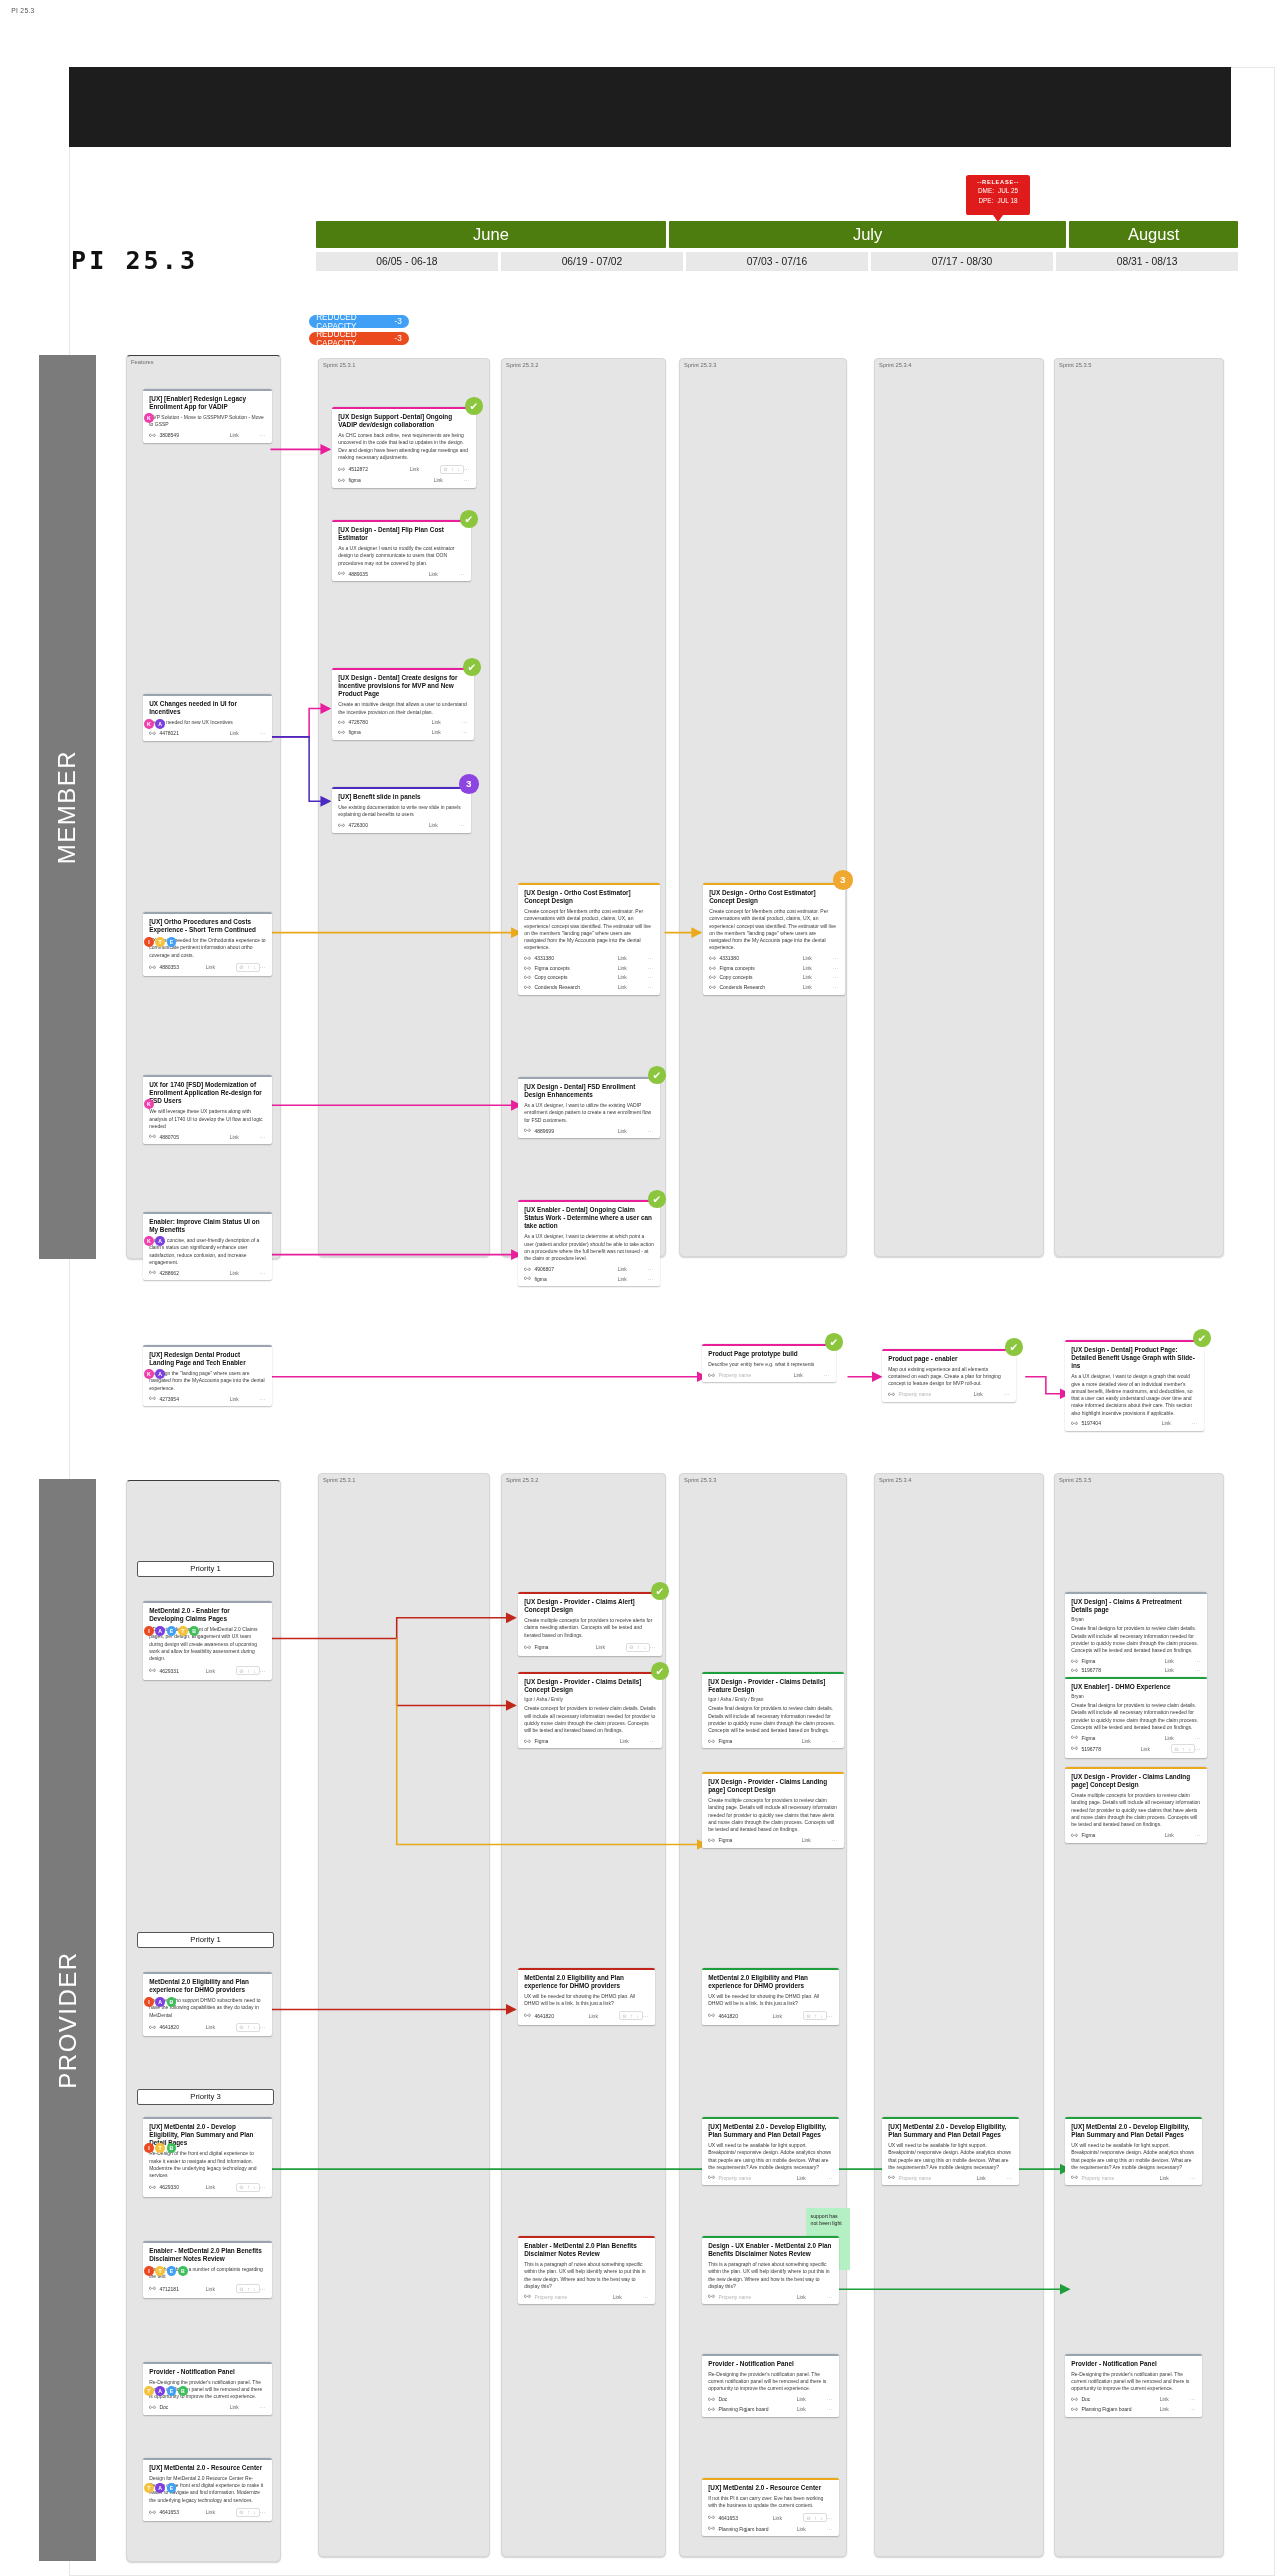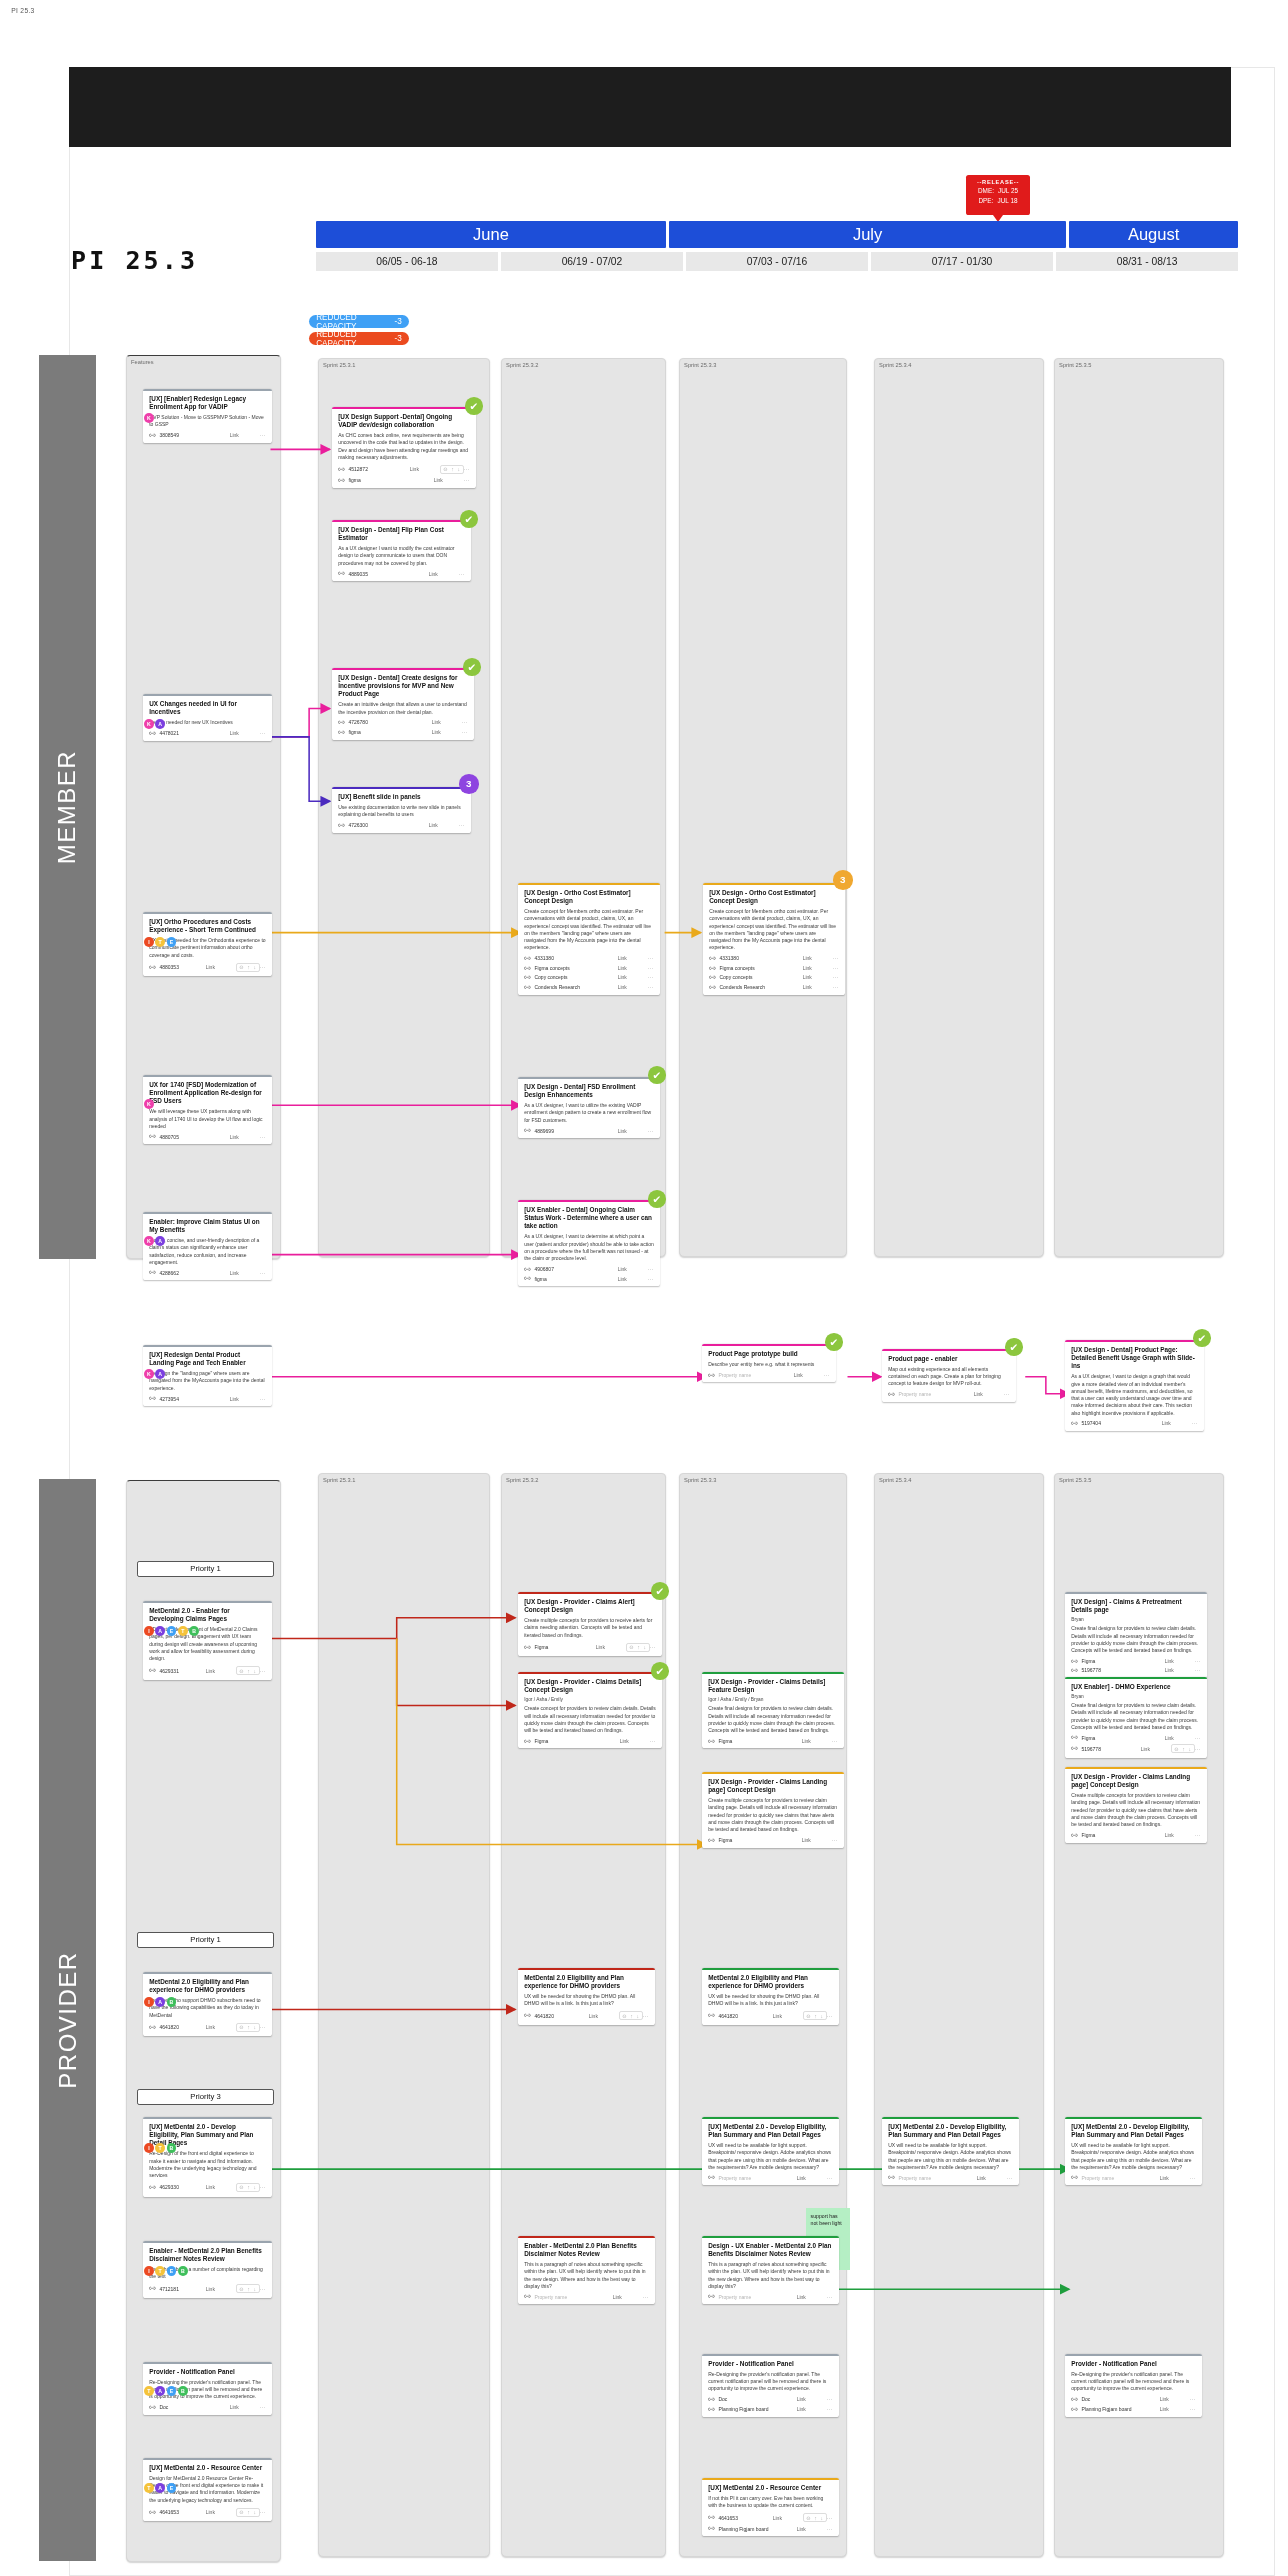"June" .month { background: #1d4ed8 -> #4d7c0f }
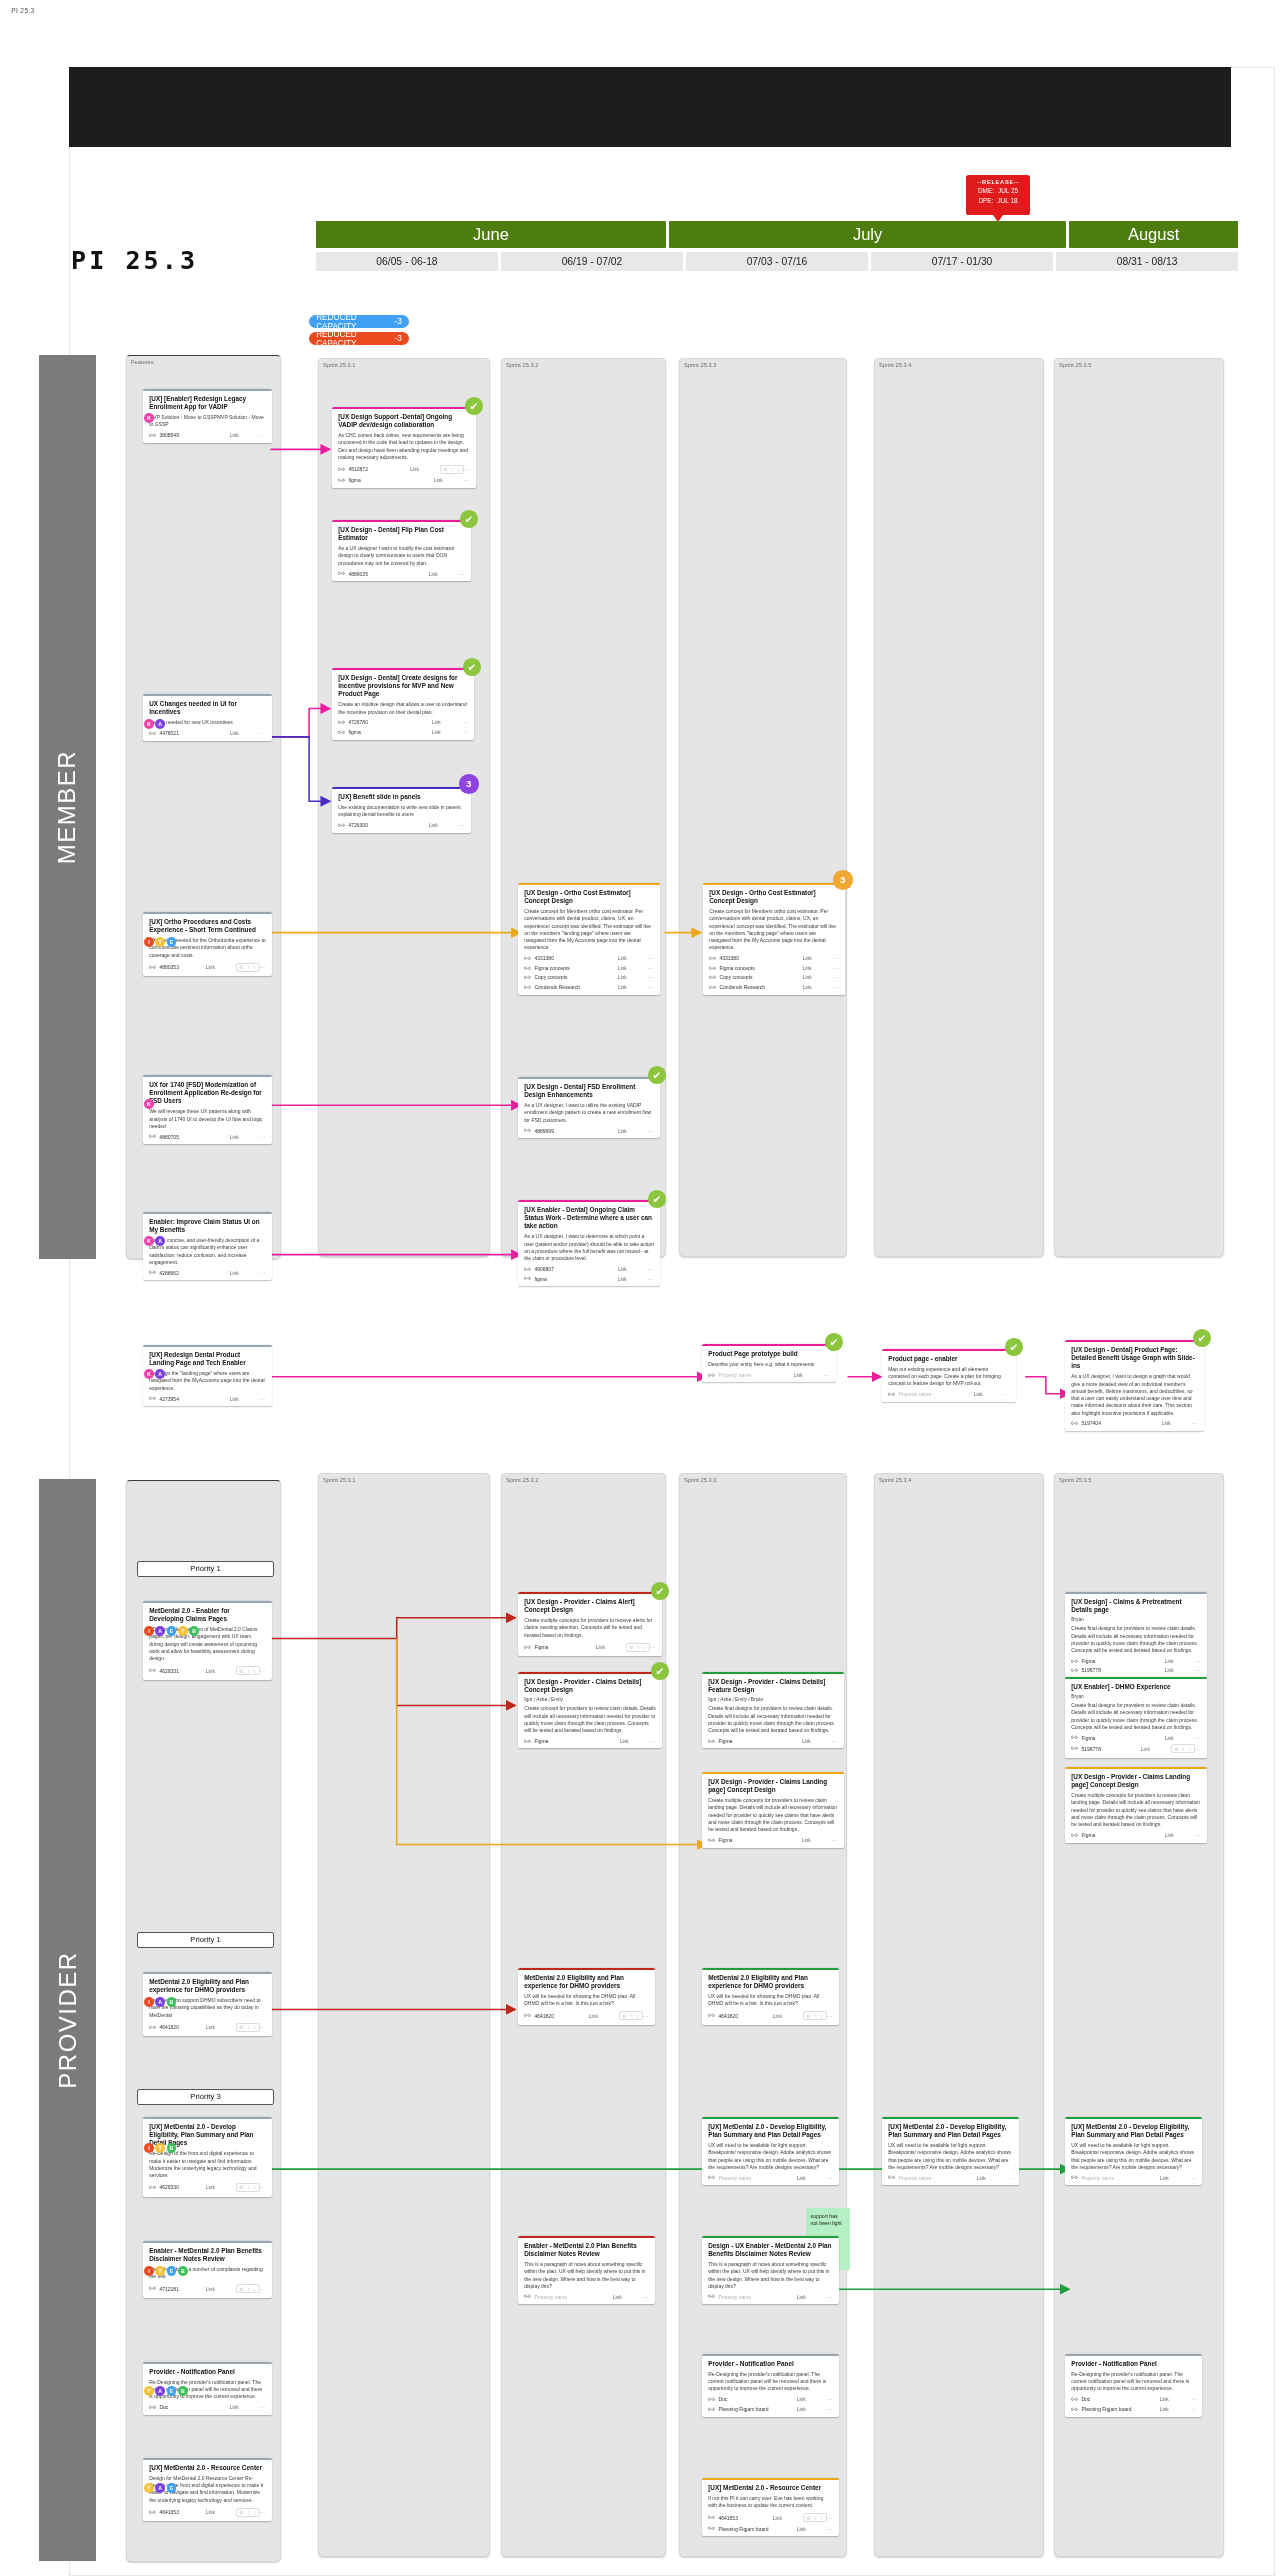"07/17 - 01/30" div.sd { text: 01/30 -> 08/30 }
